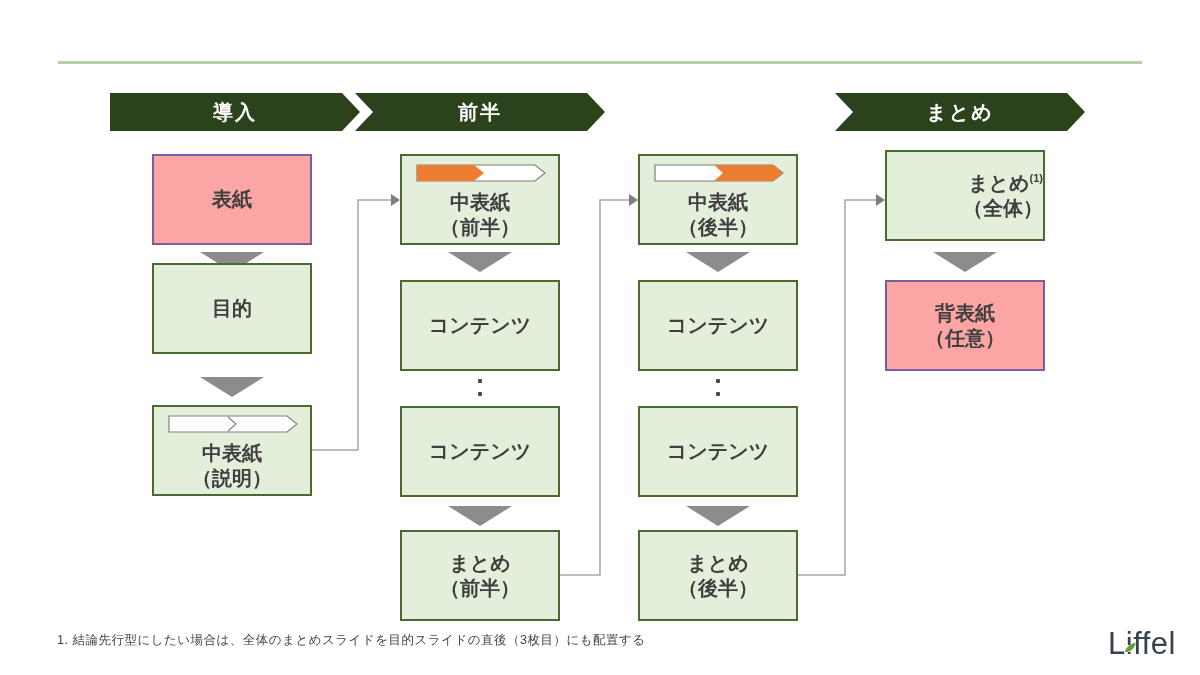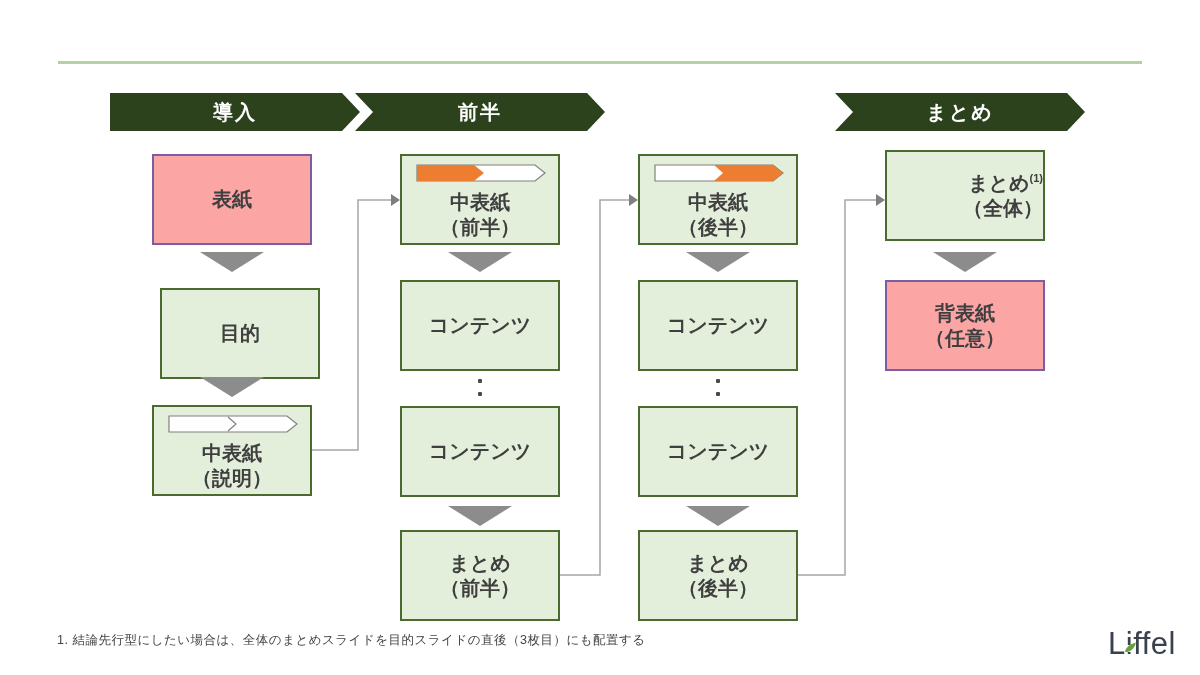"目的" div.fbox { margin-left: 8px -> none; top: 288px -> 263px }
